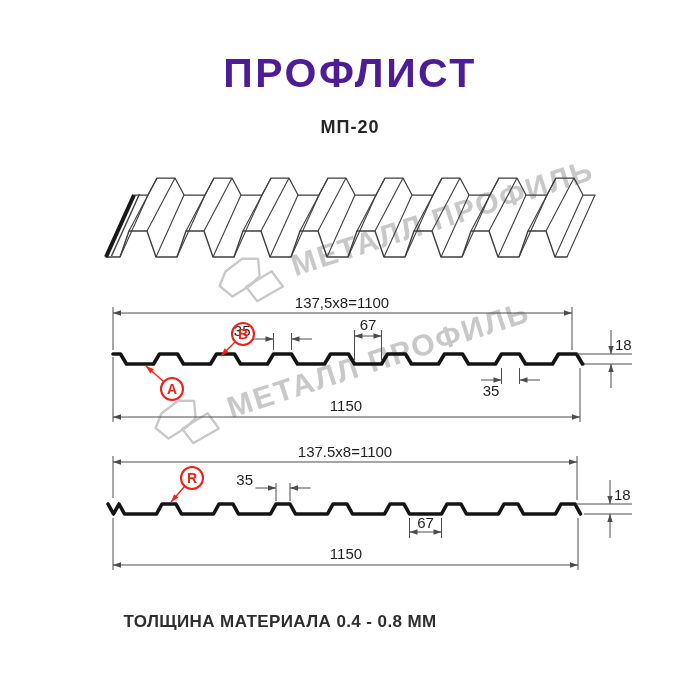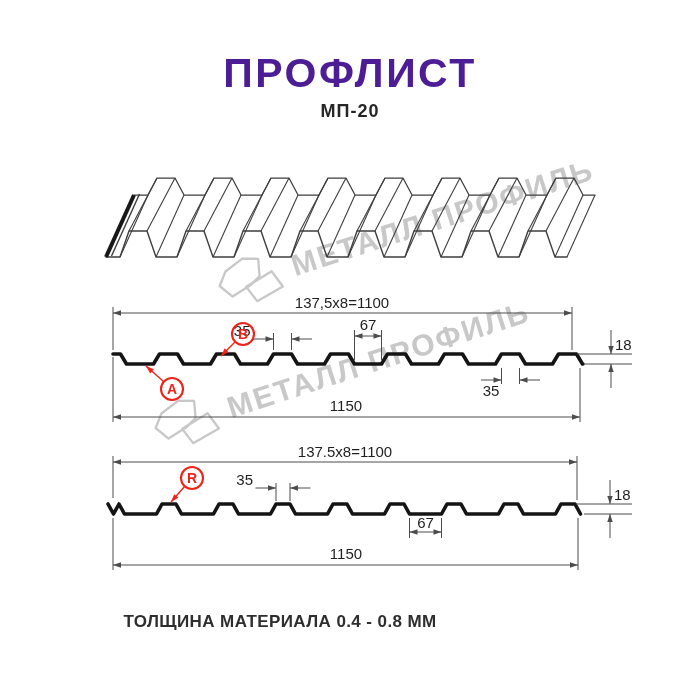"МП-20" .subtitle { margin-top: 4px -> 20px }
